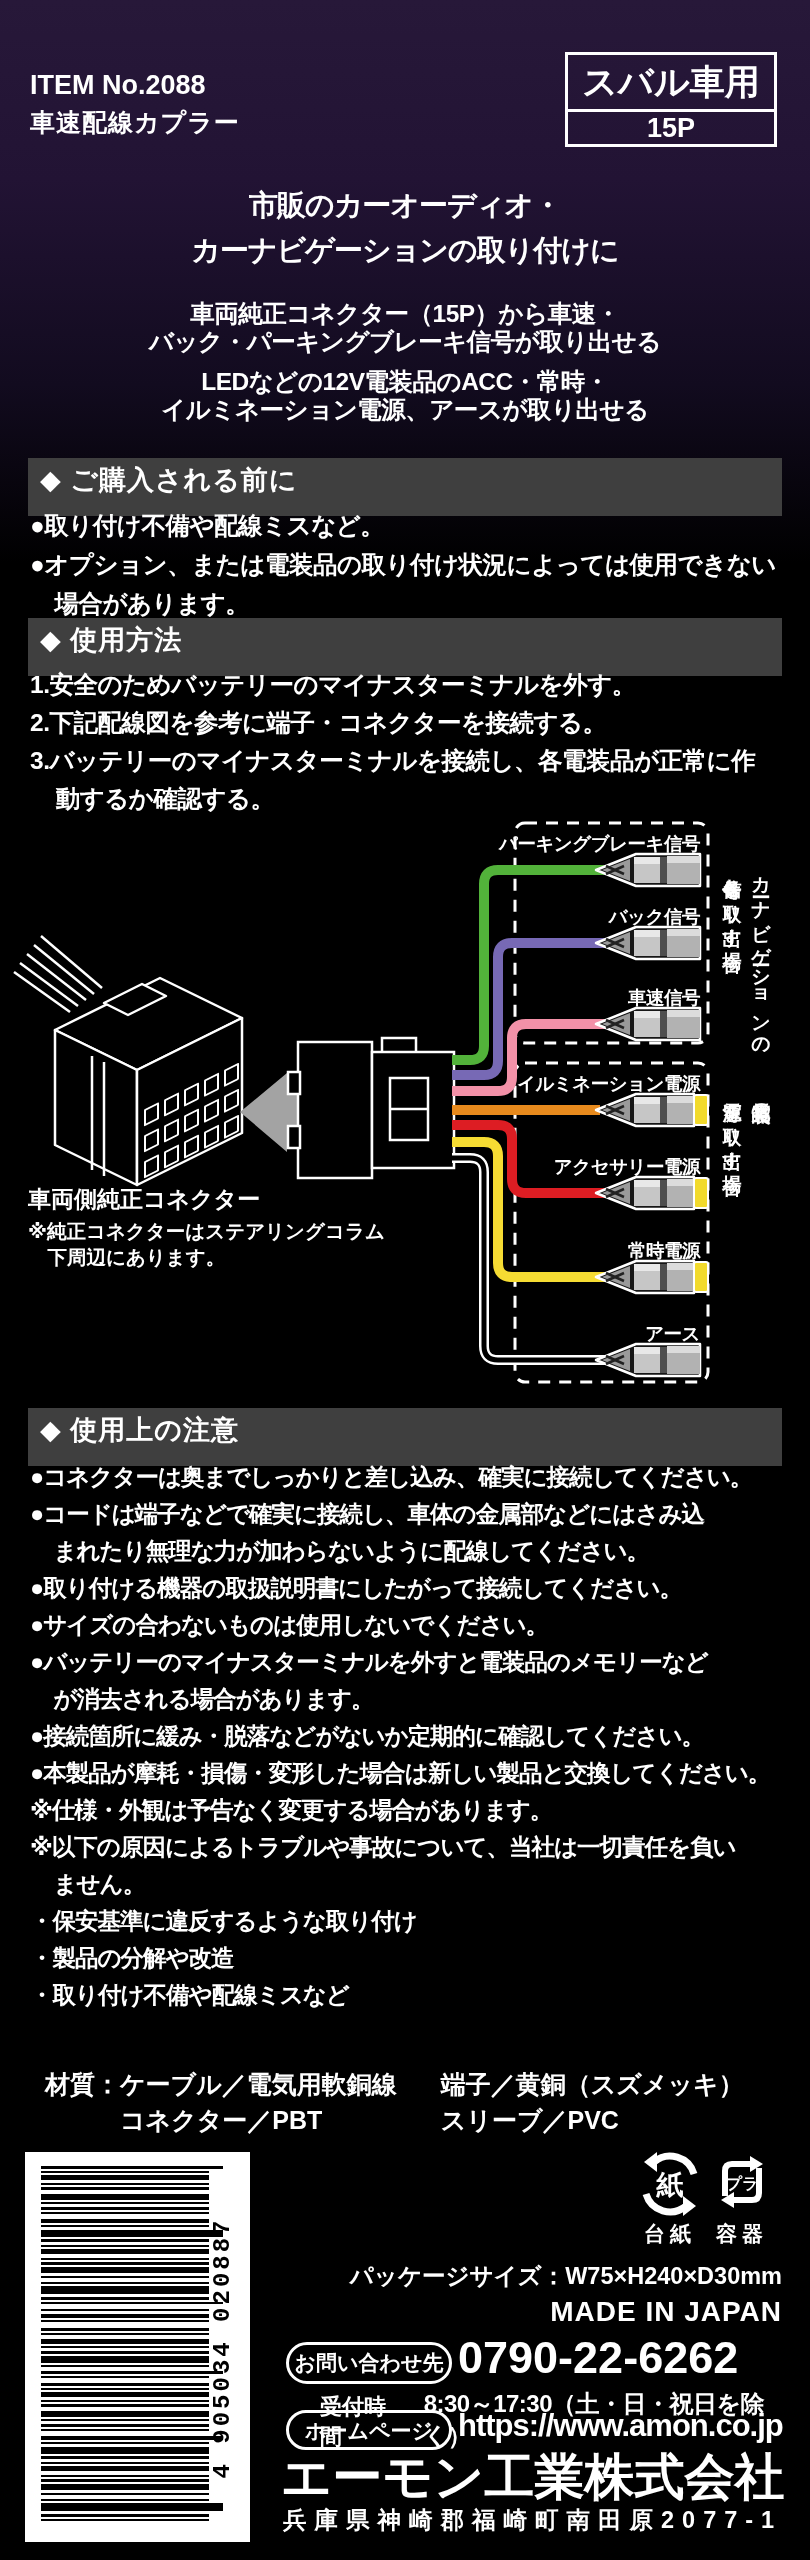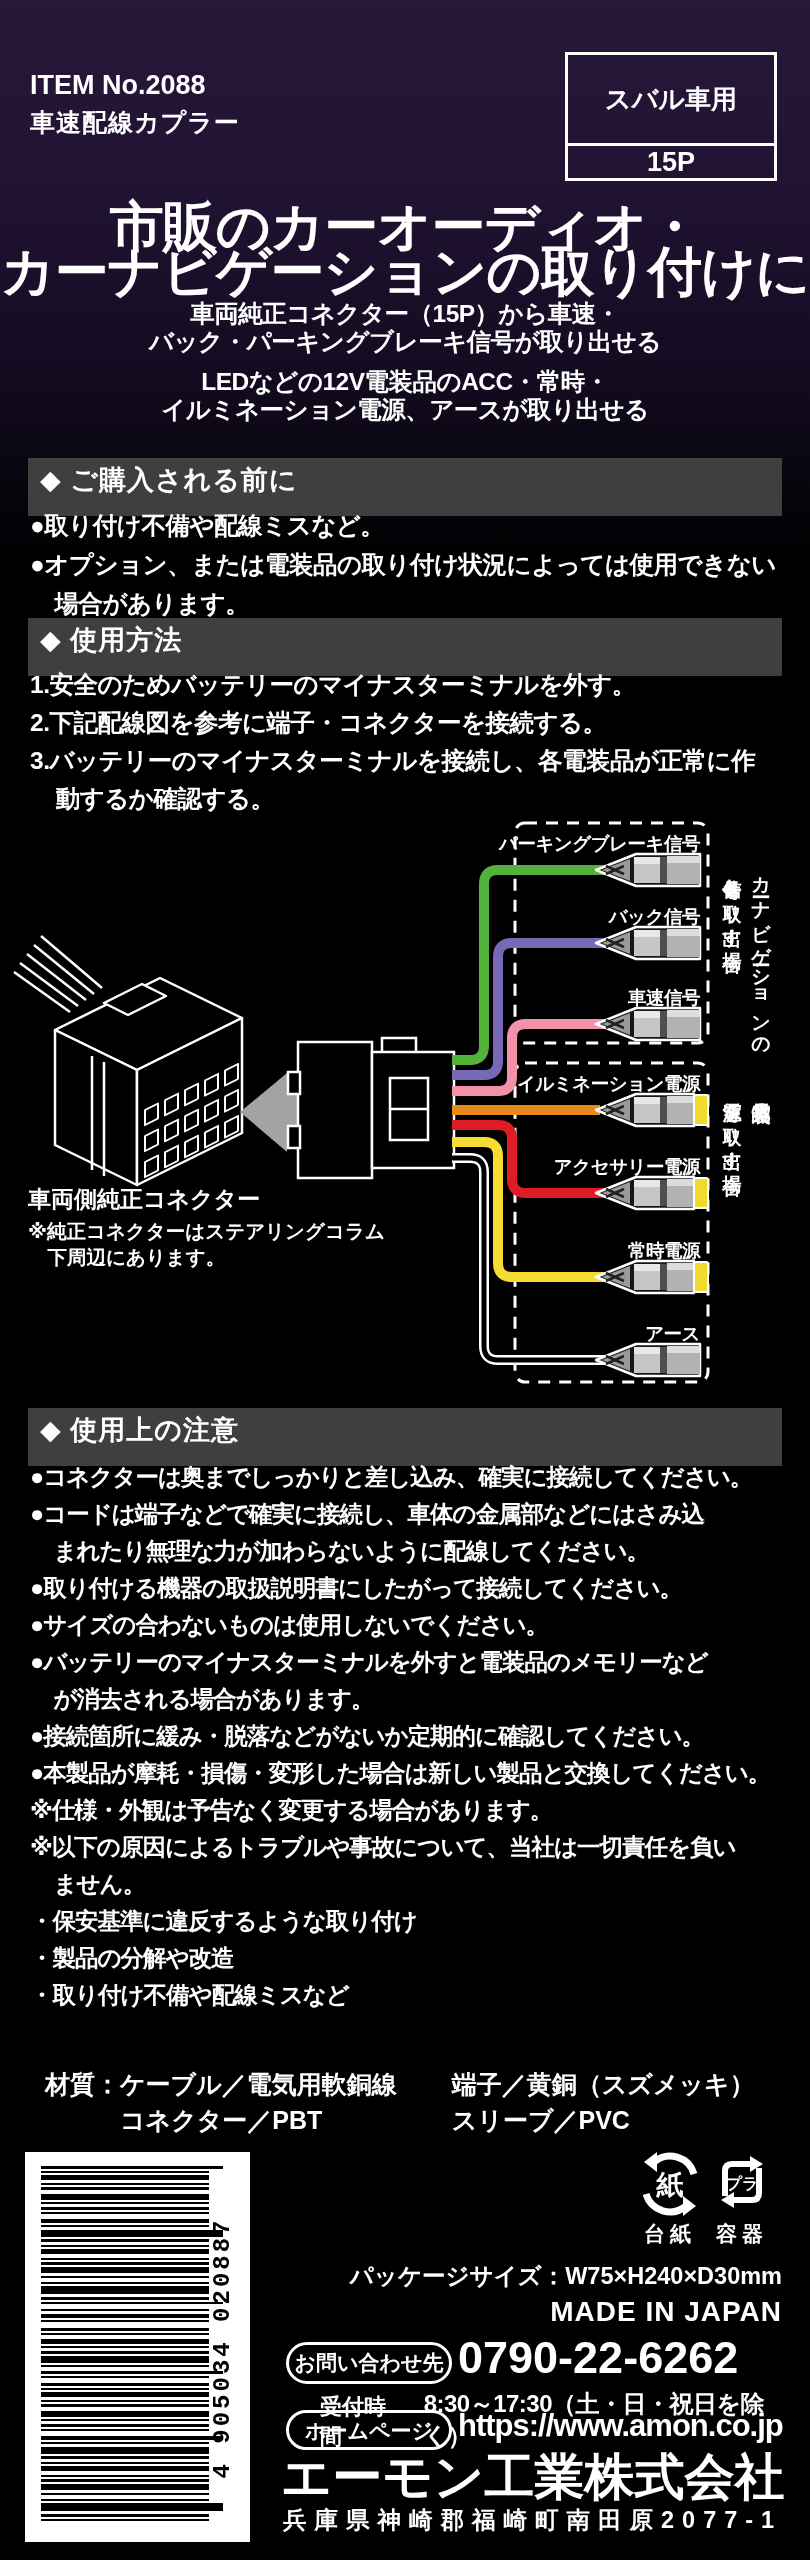"スバル車用" .badge .b1 { font-size: 26px -> 35px; padding: 17px 6px -> 0 6px }
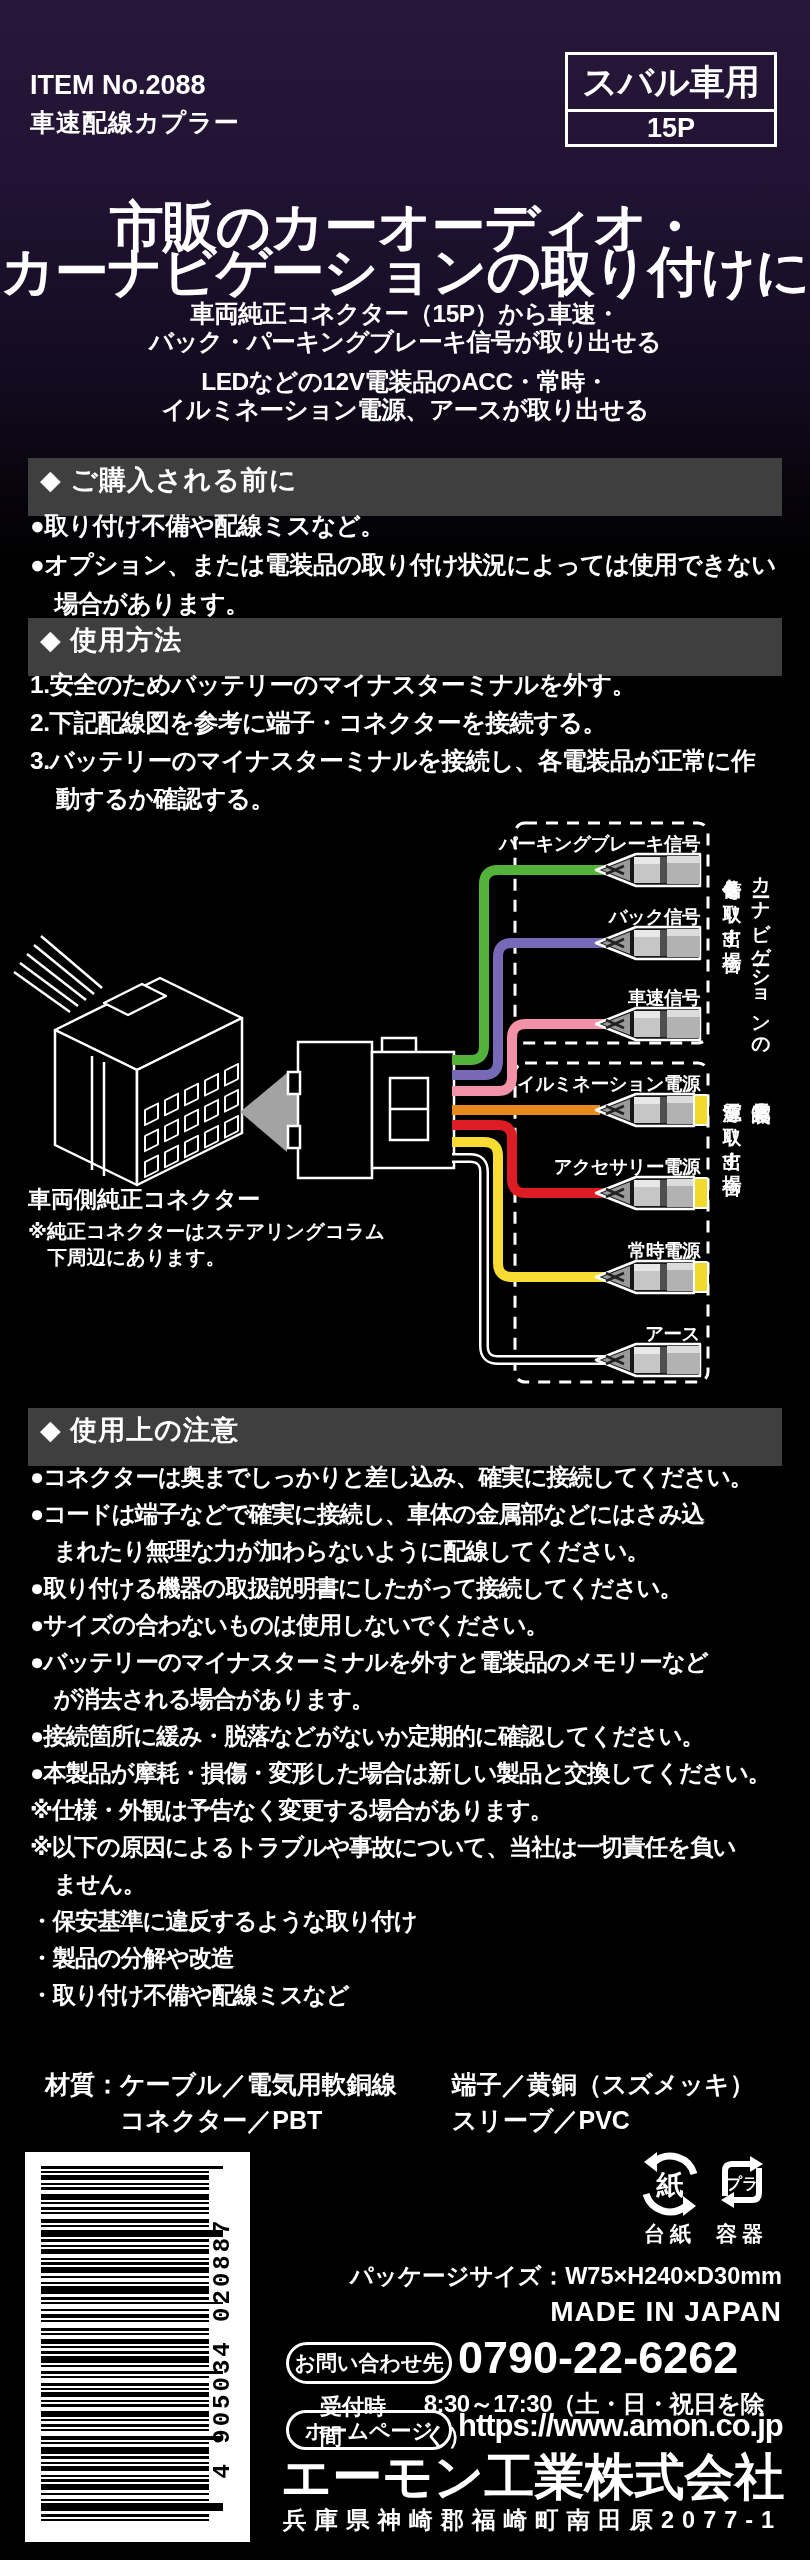"市販のカーオーディオ・" div.abs { font-size: 54px -> 29px; top: 204px -> 183px }
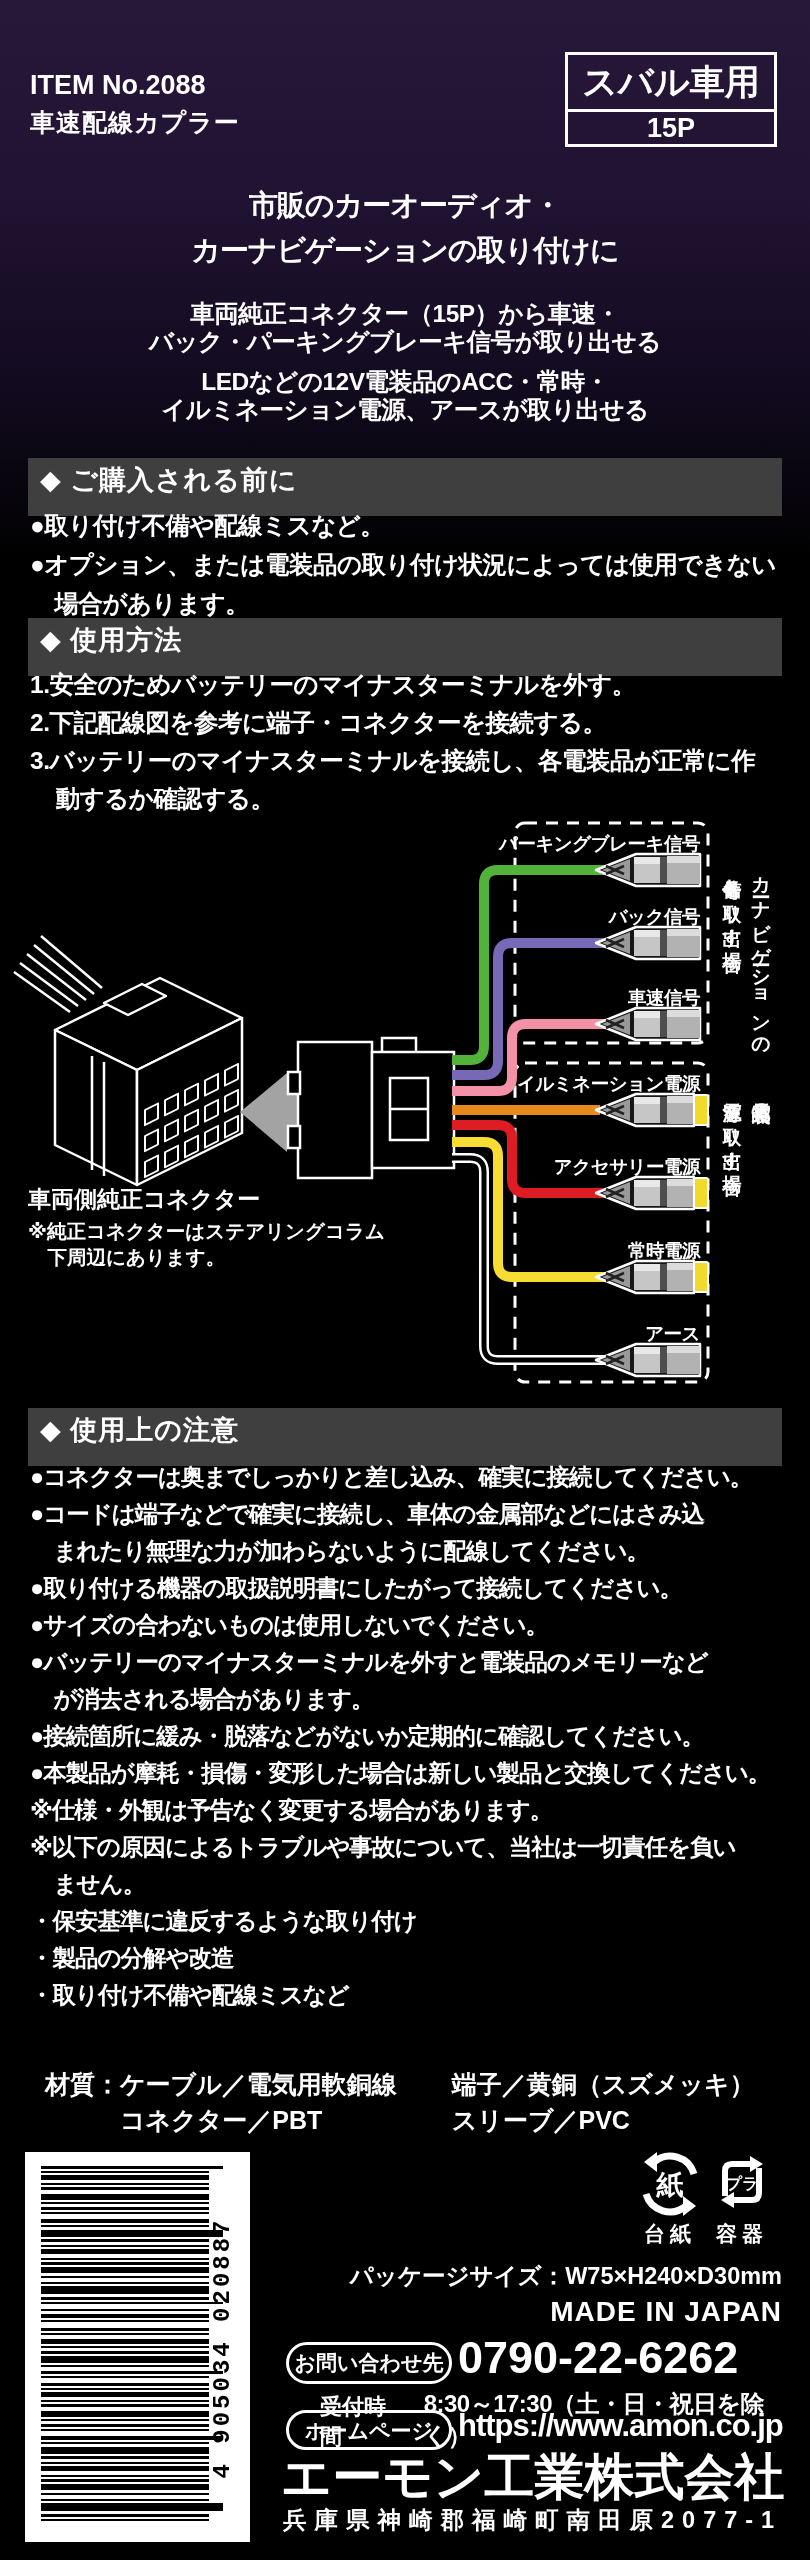"ケーブル／電気用軟銅線" div { margin-right: 55px -> 44px }
